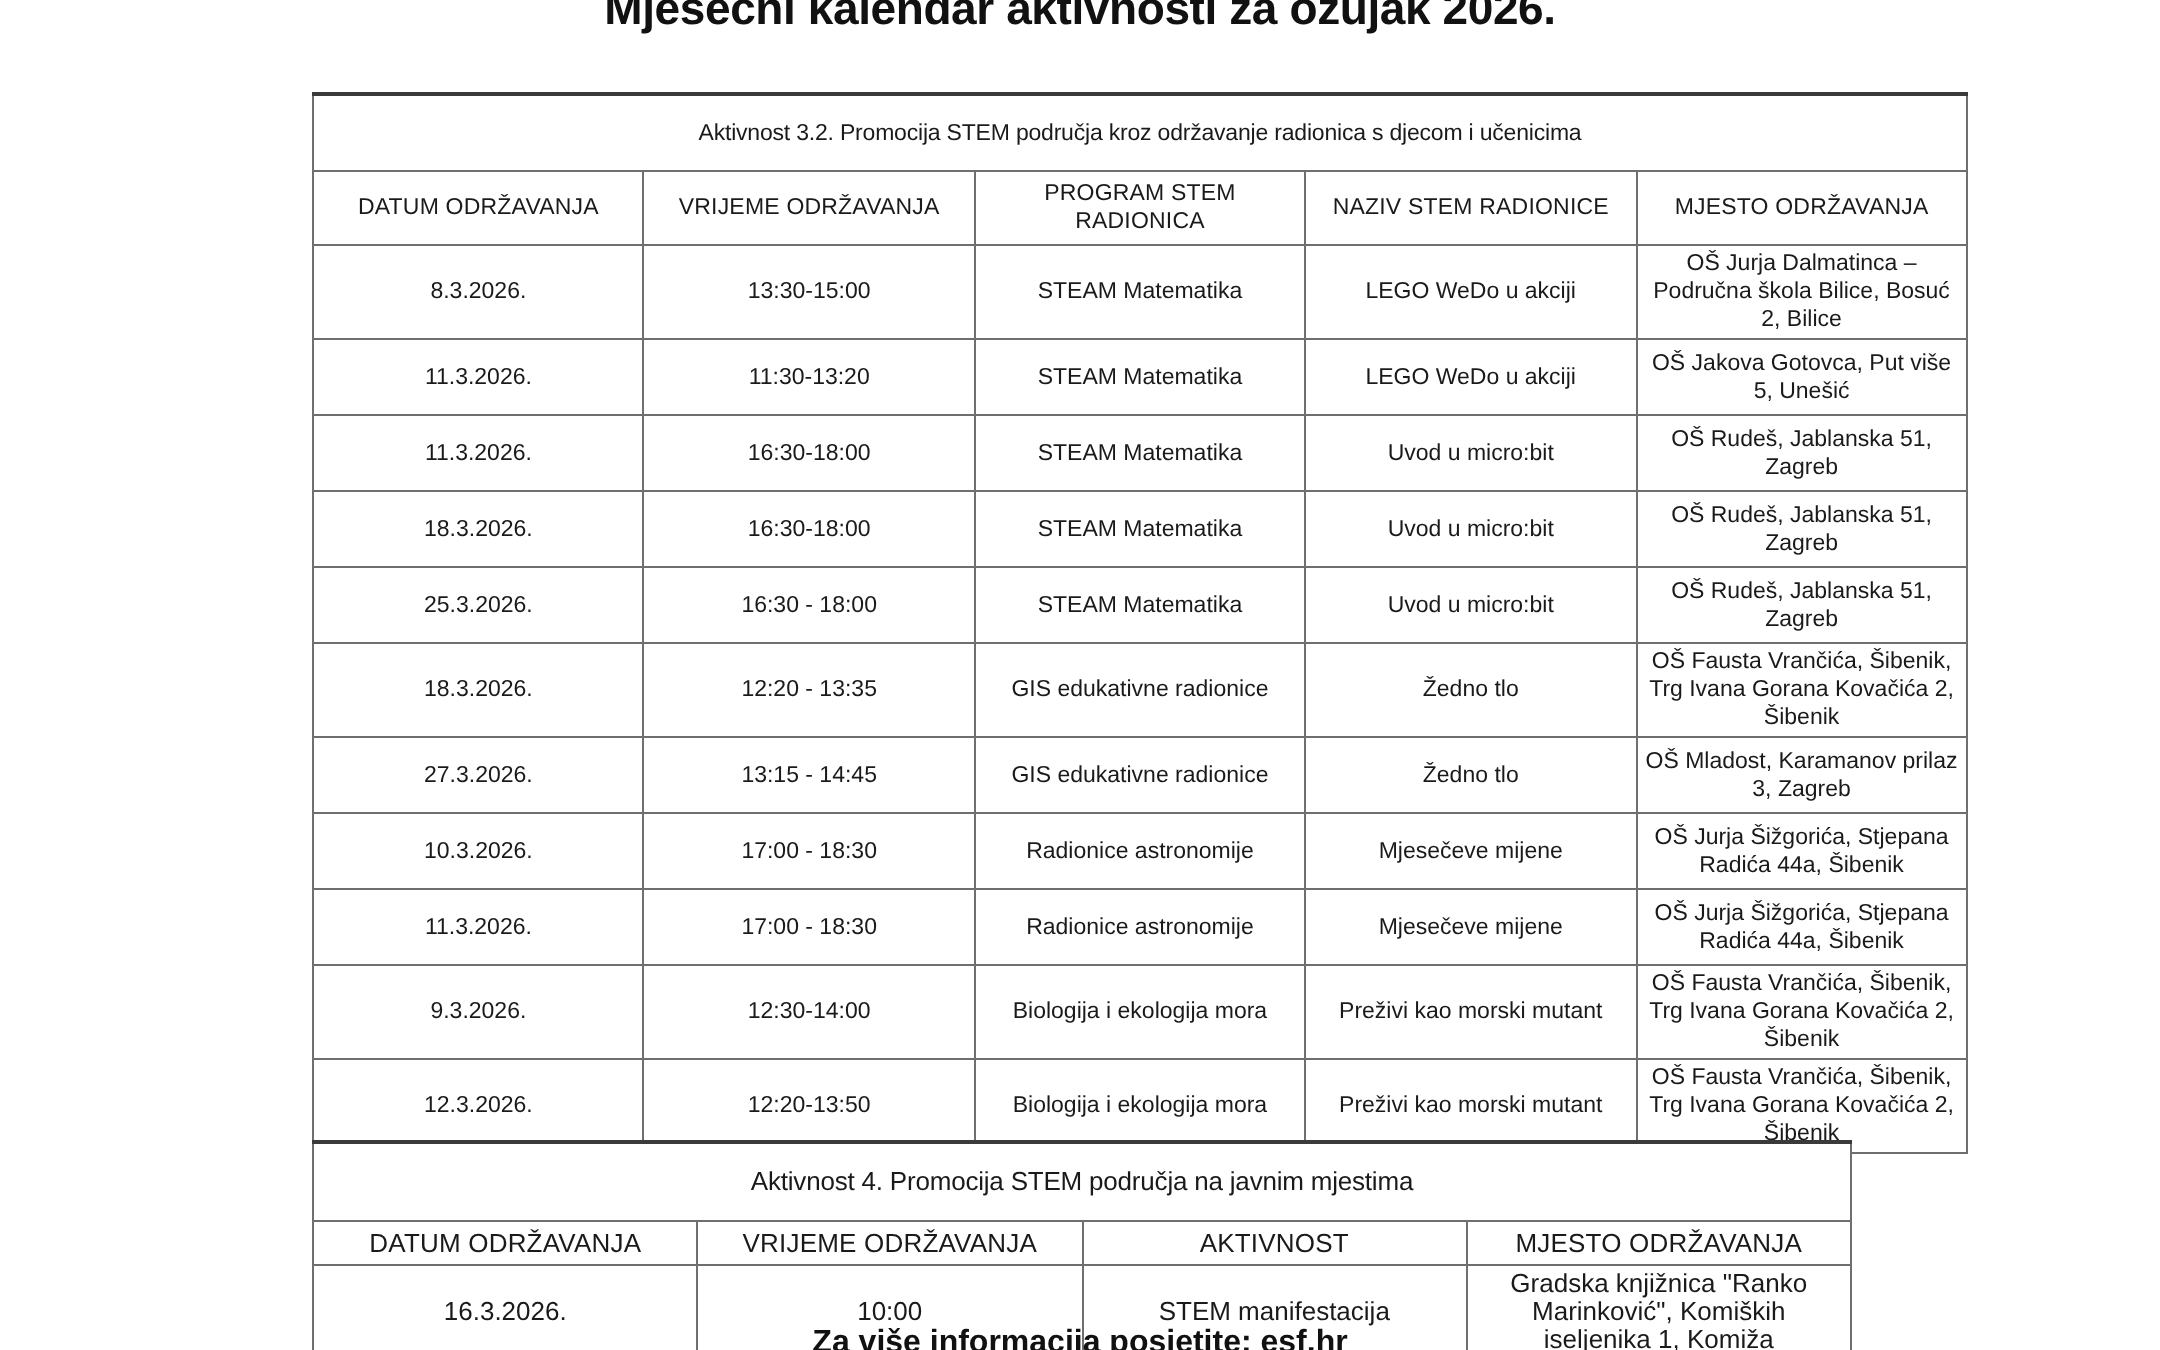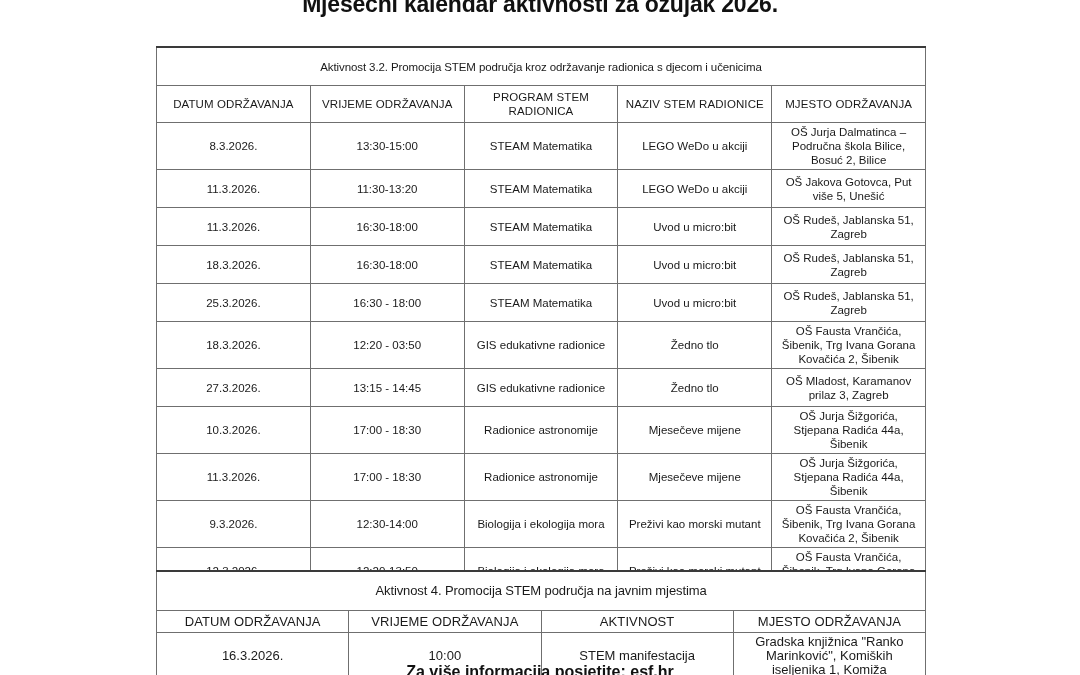"Aktivnost 3.2. Promocija STEM područja" #table-activity-32 { width: 770px -> 828px }
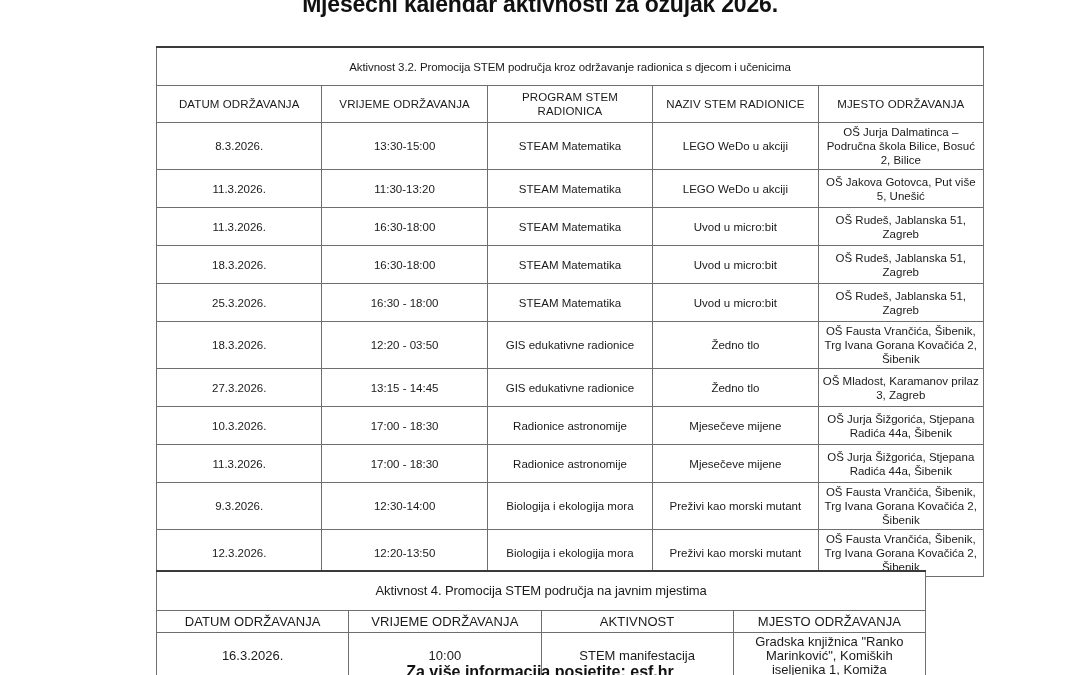"12:20 - 03:50" td.c-time { text: 03:50 -> 13:35 }
